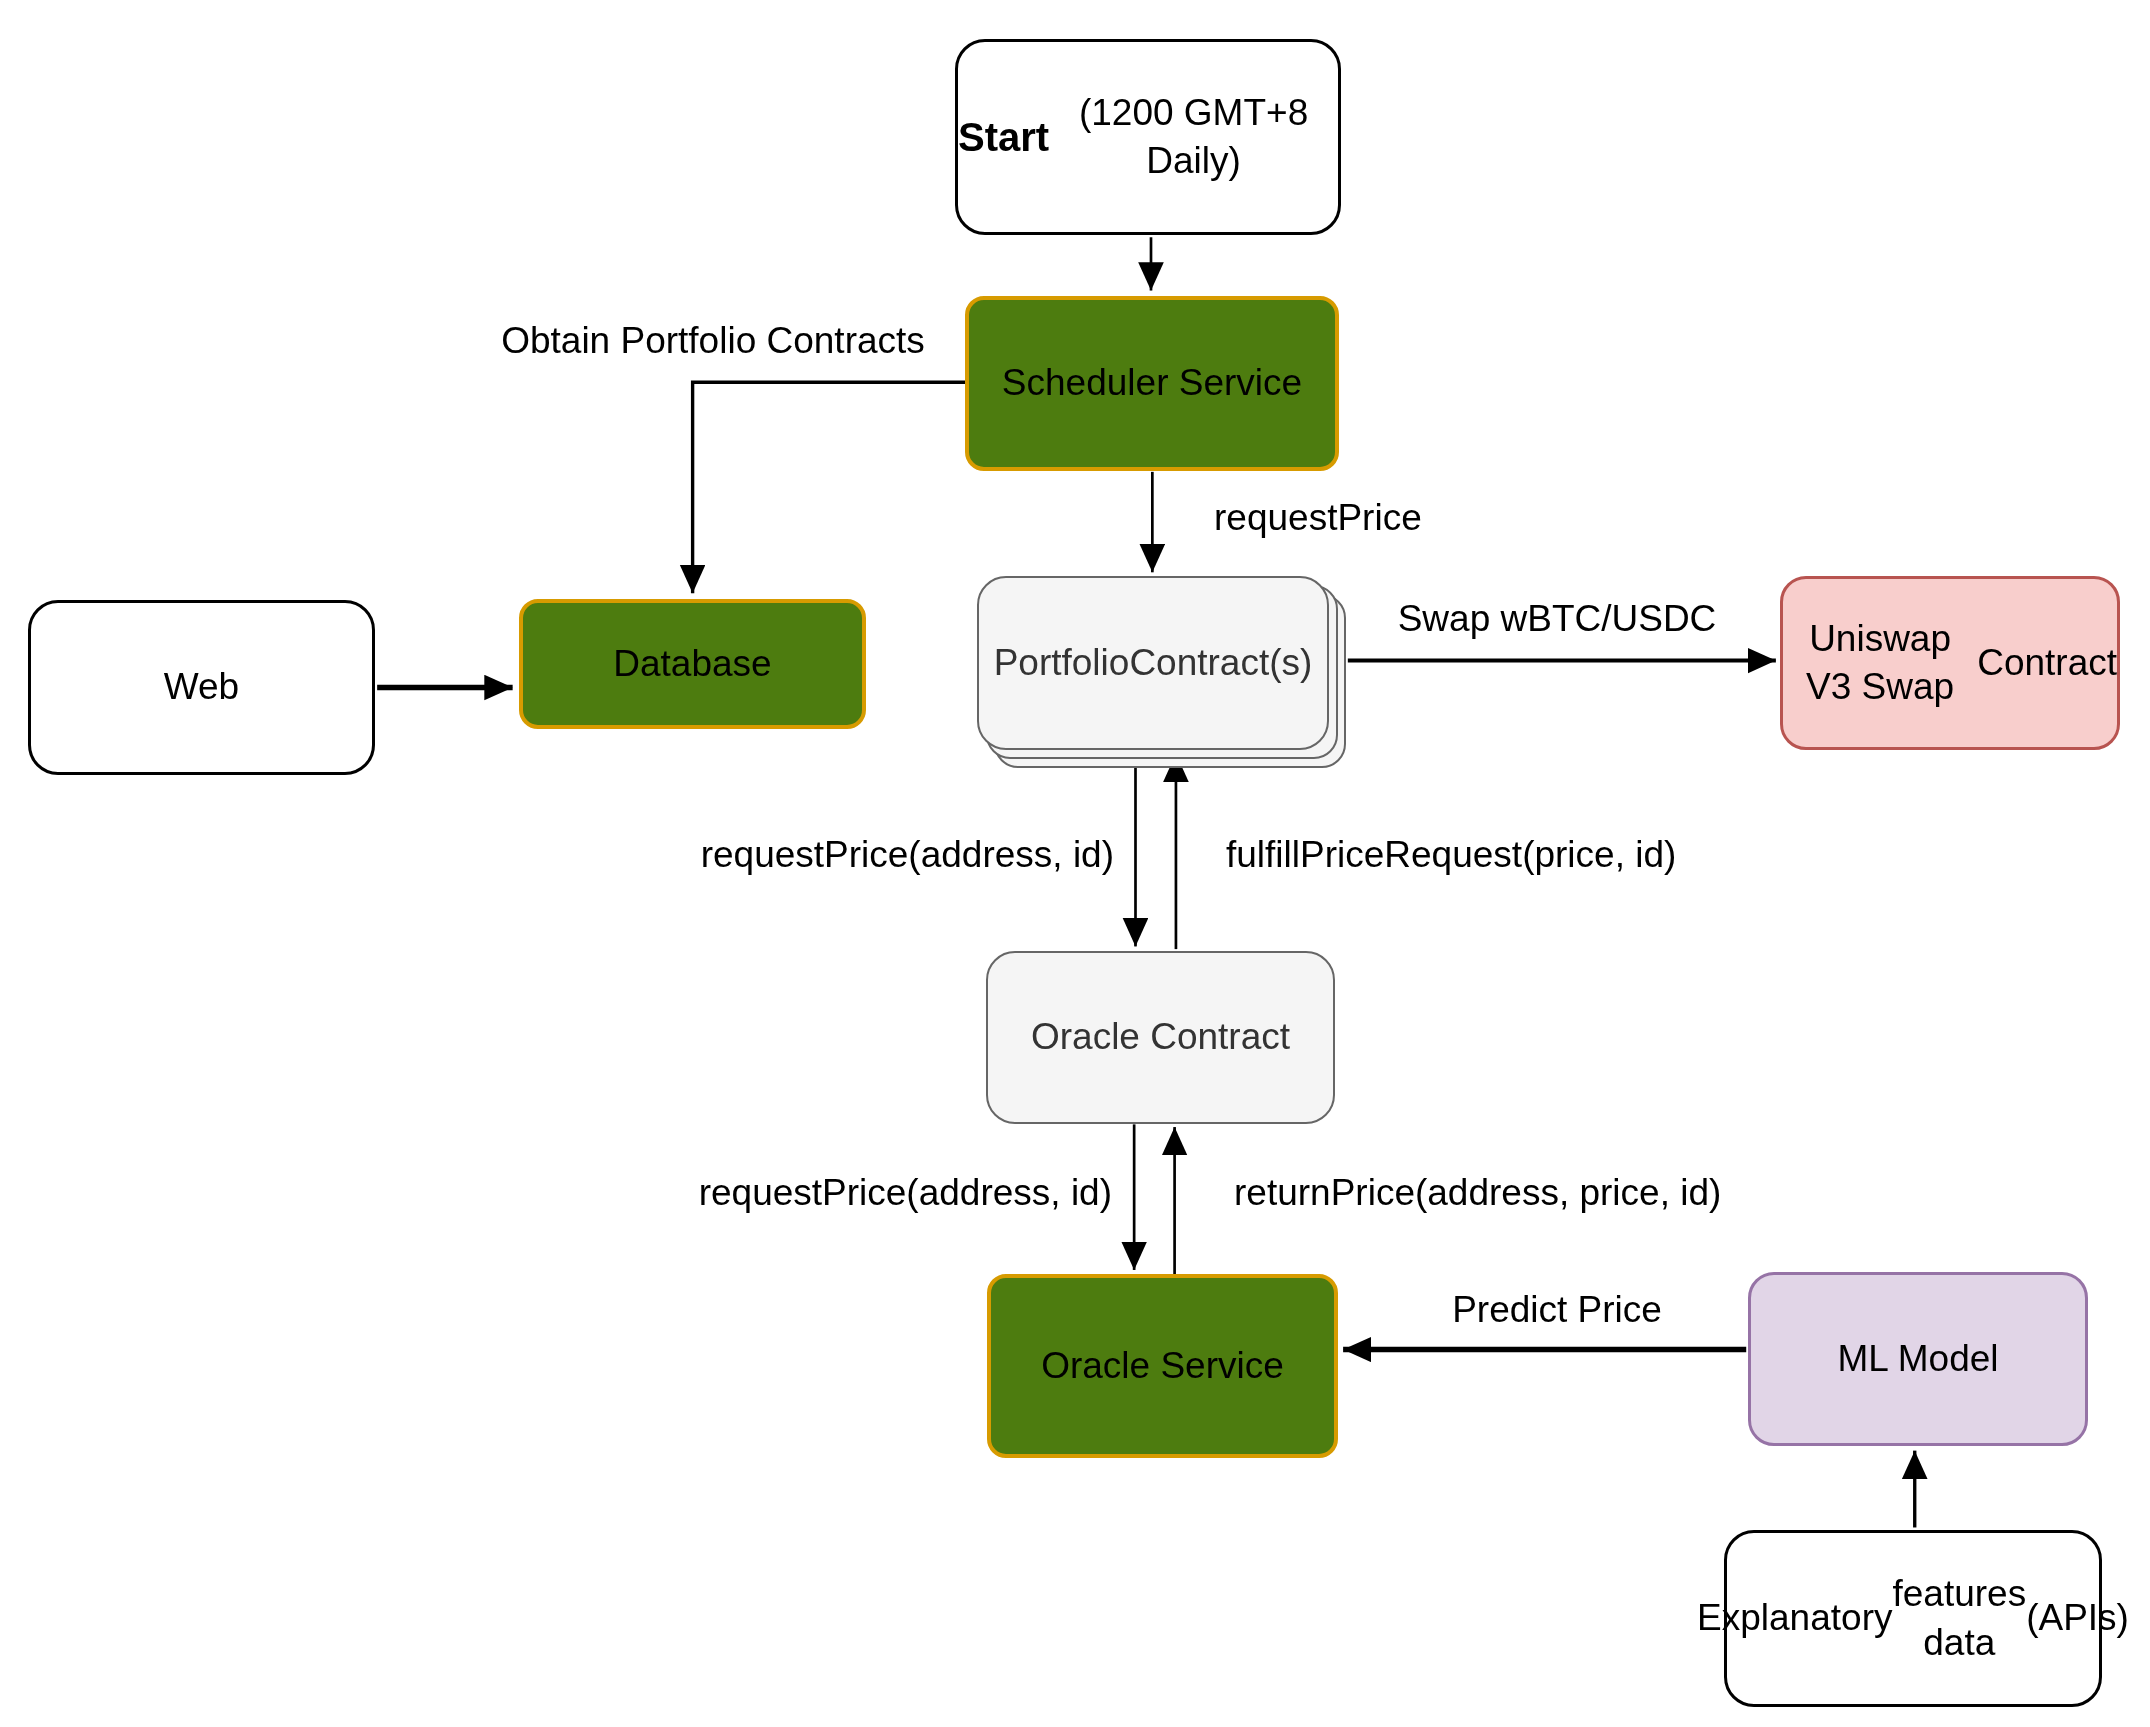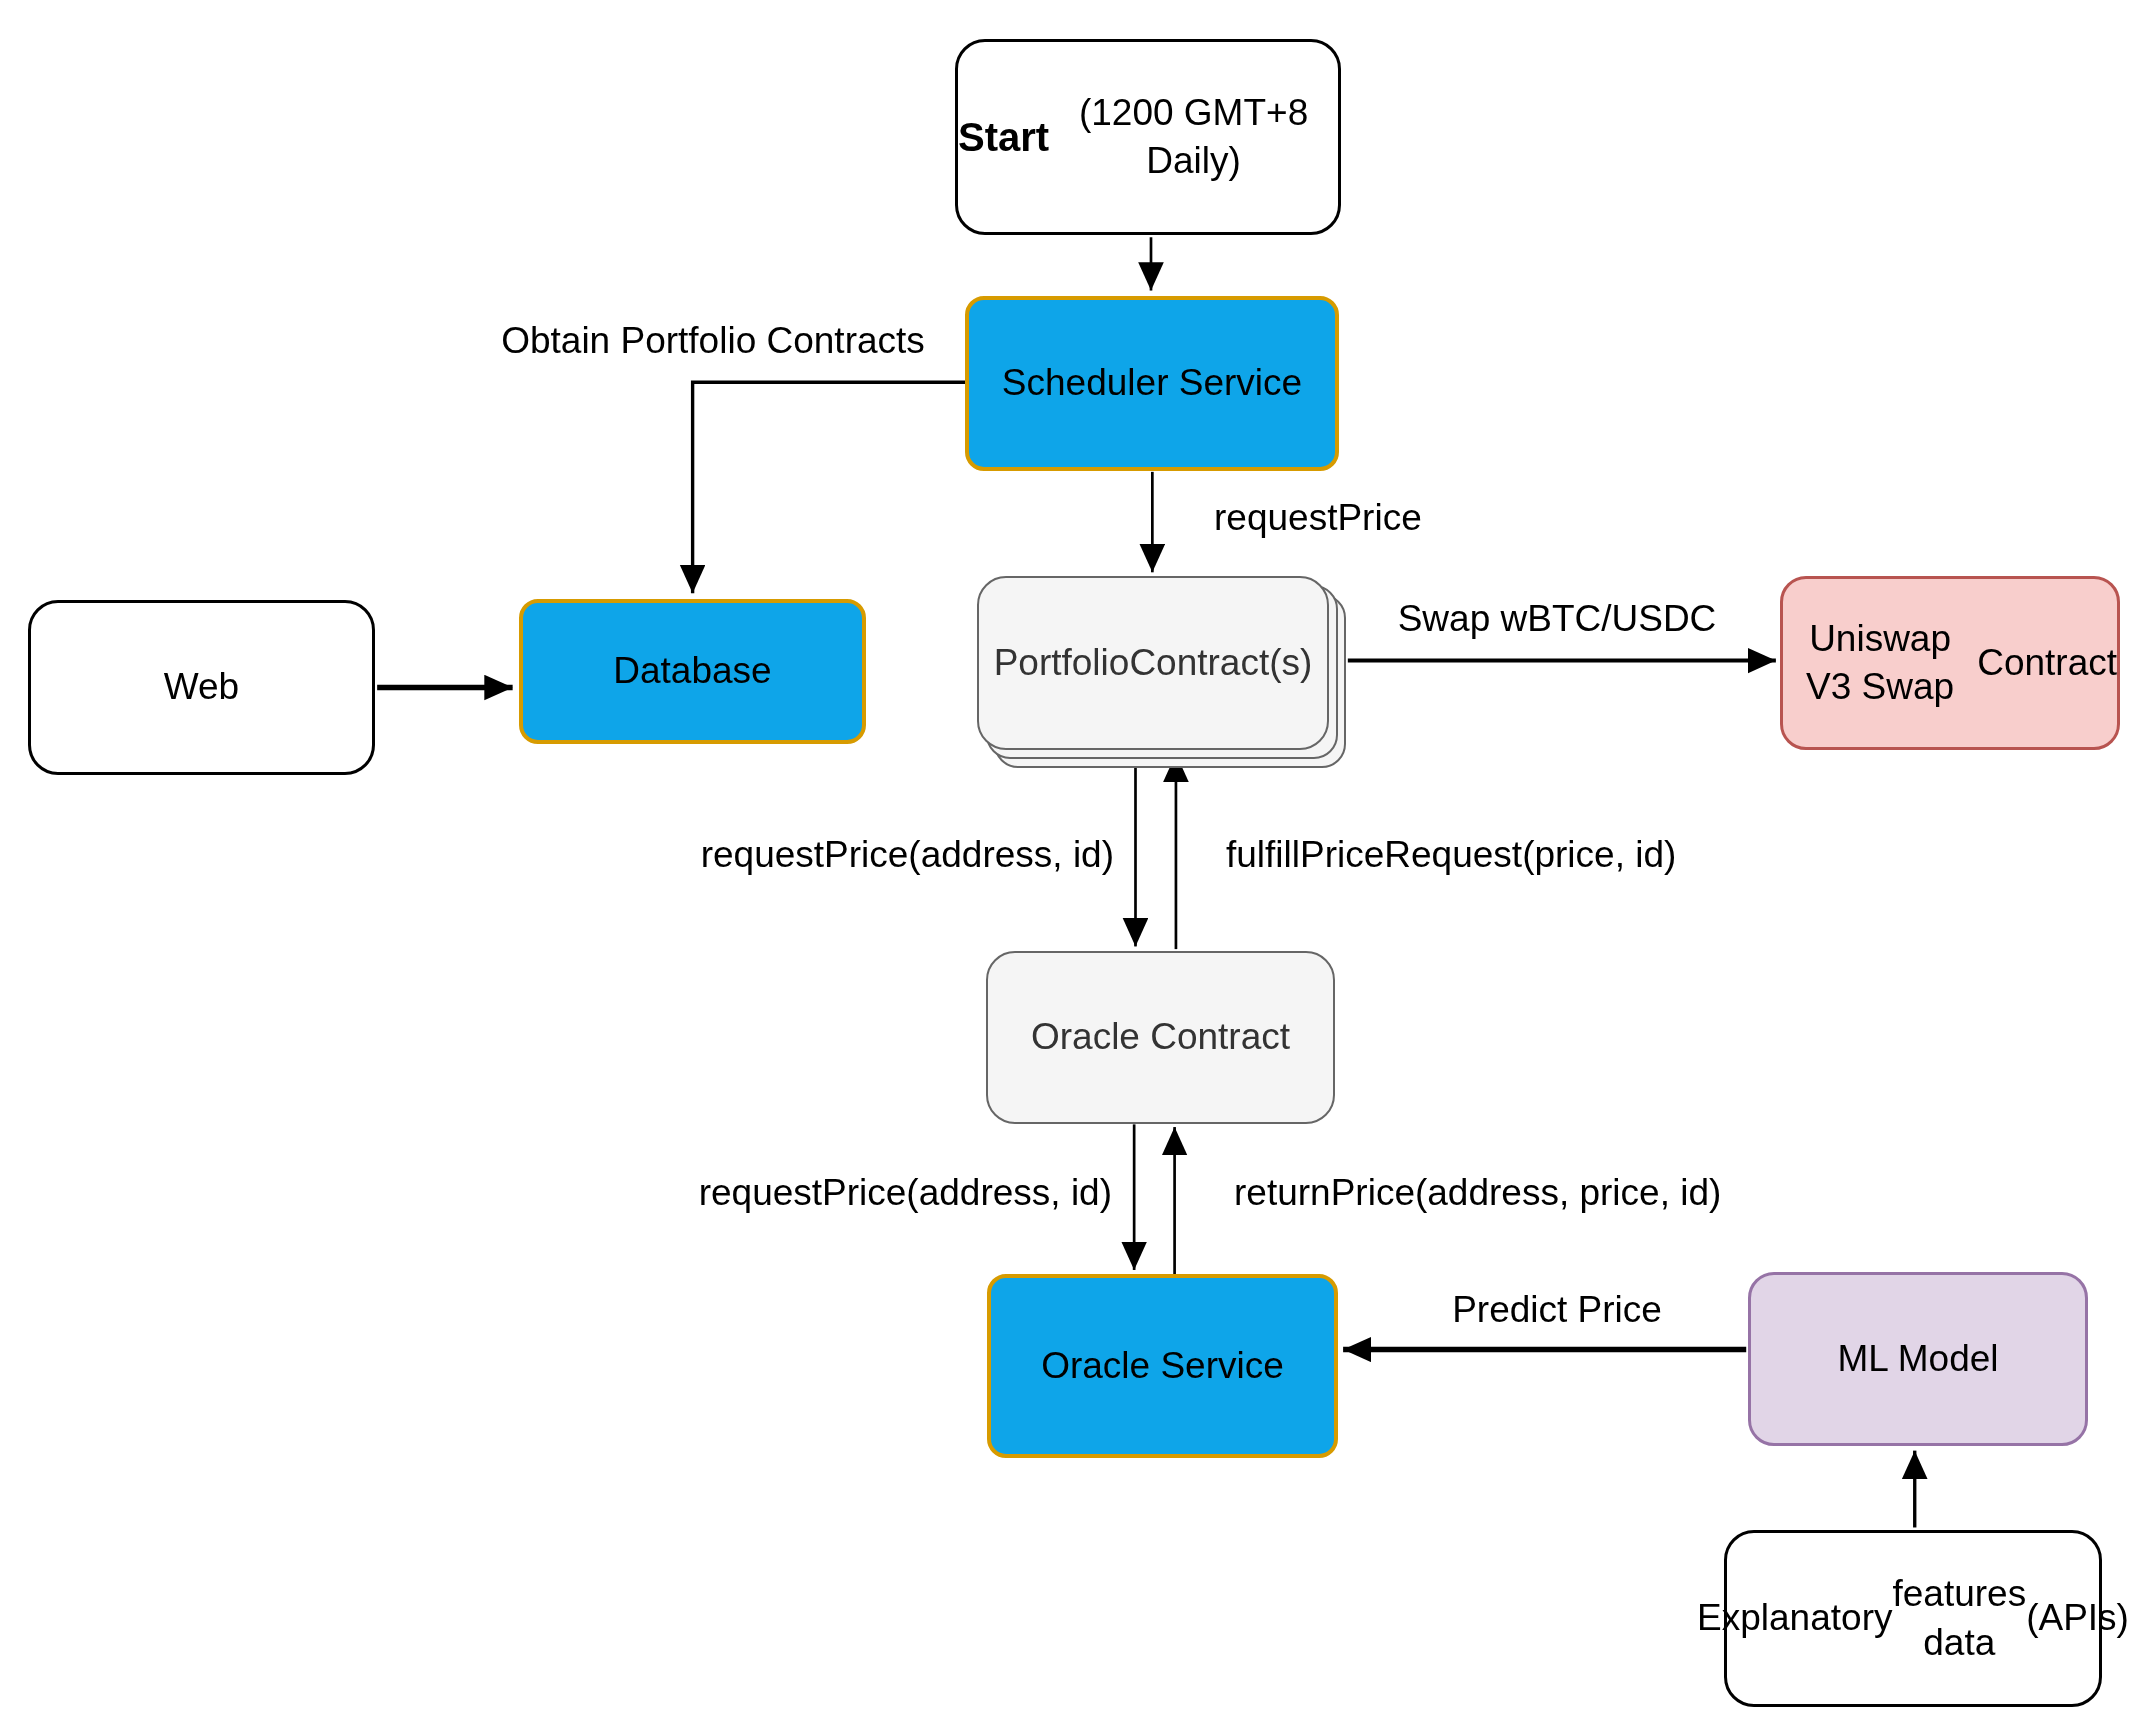"Scheduler Service" .node-peach { background: #0ea5e9 -> #4d7c0f }
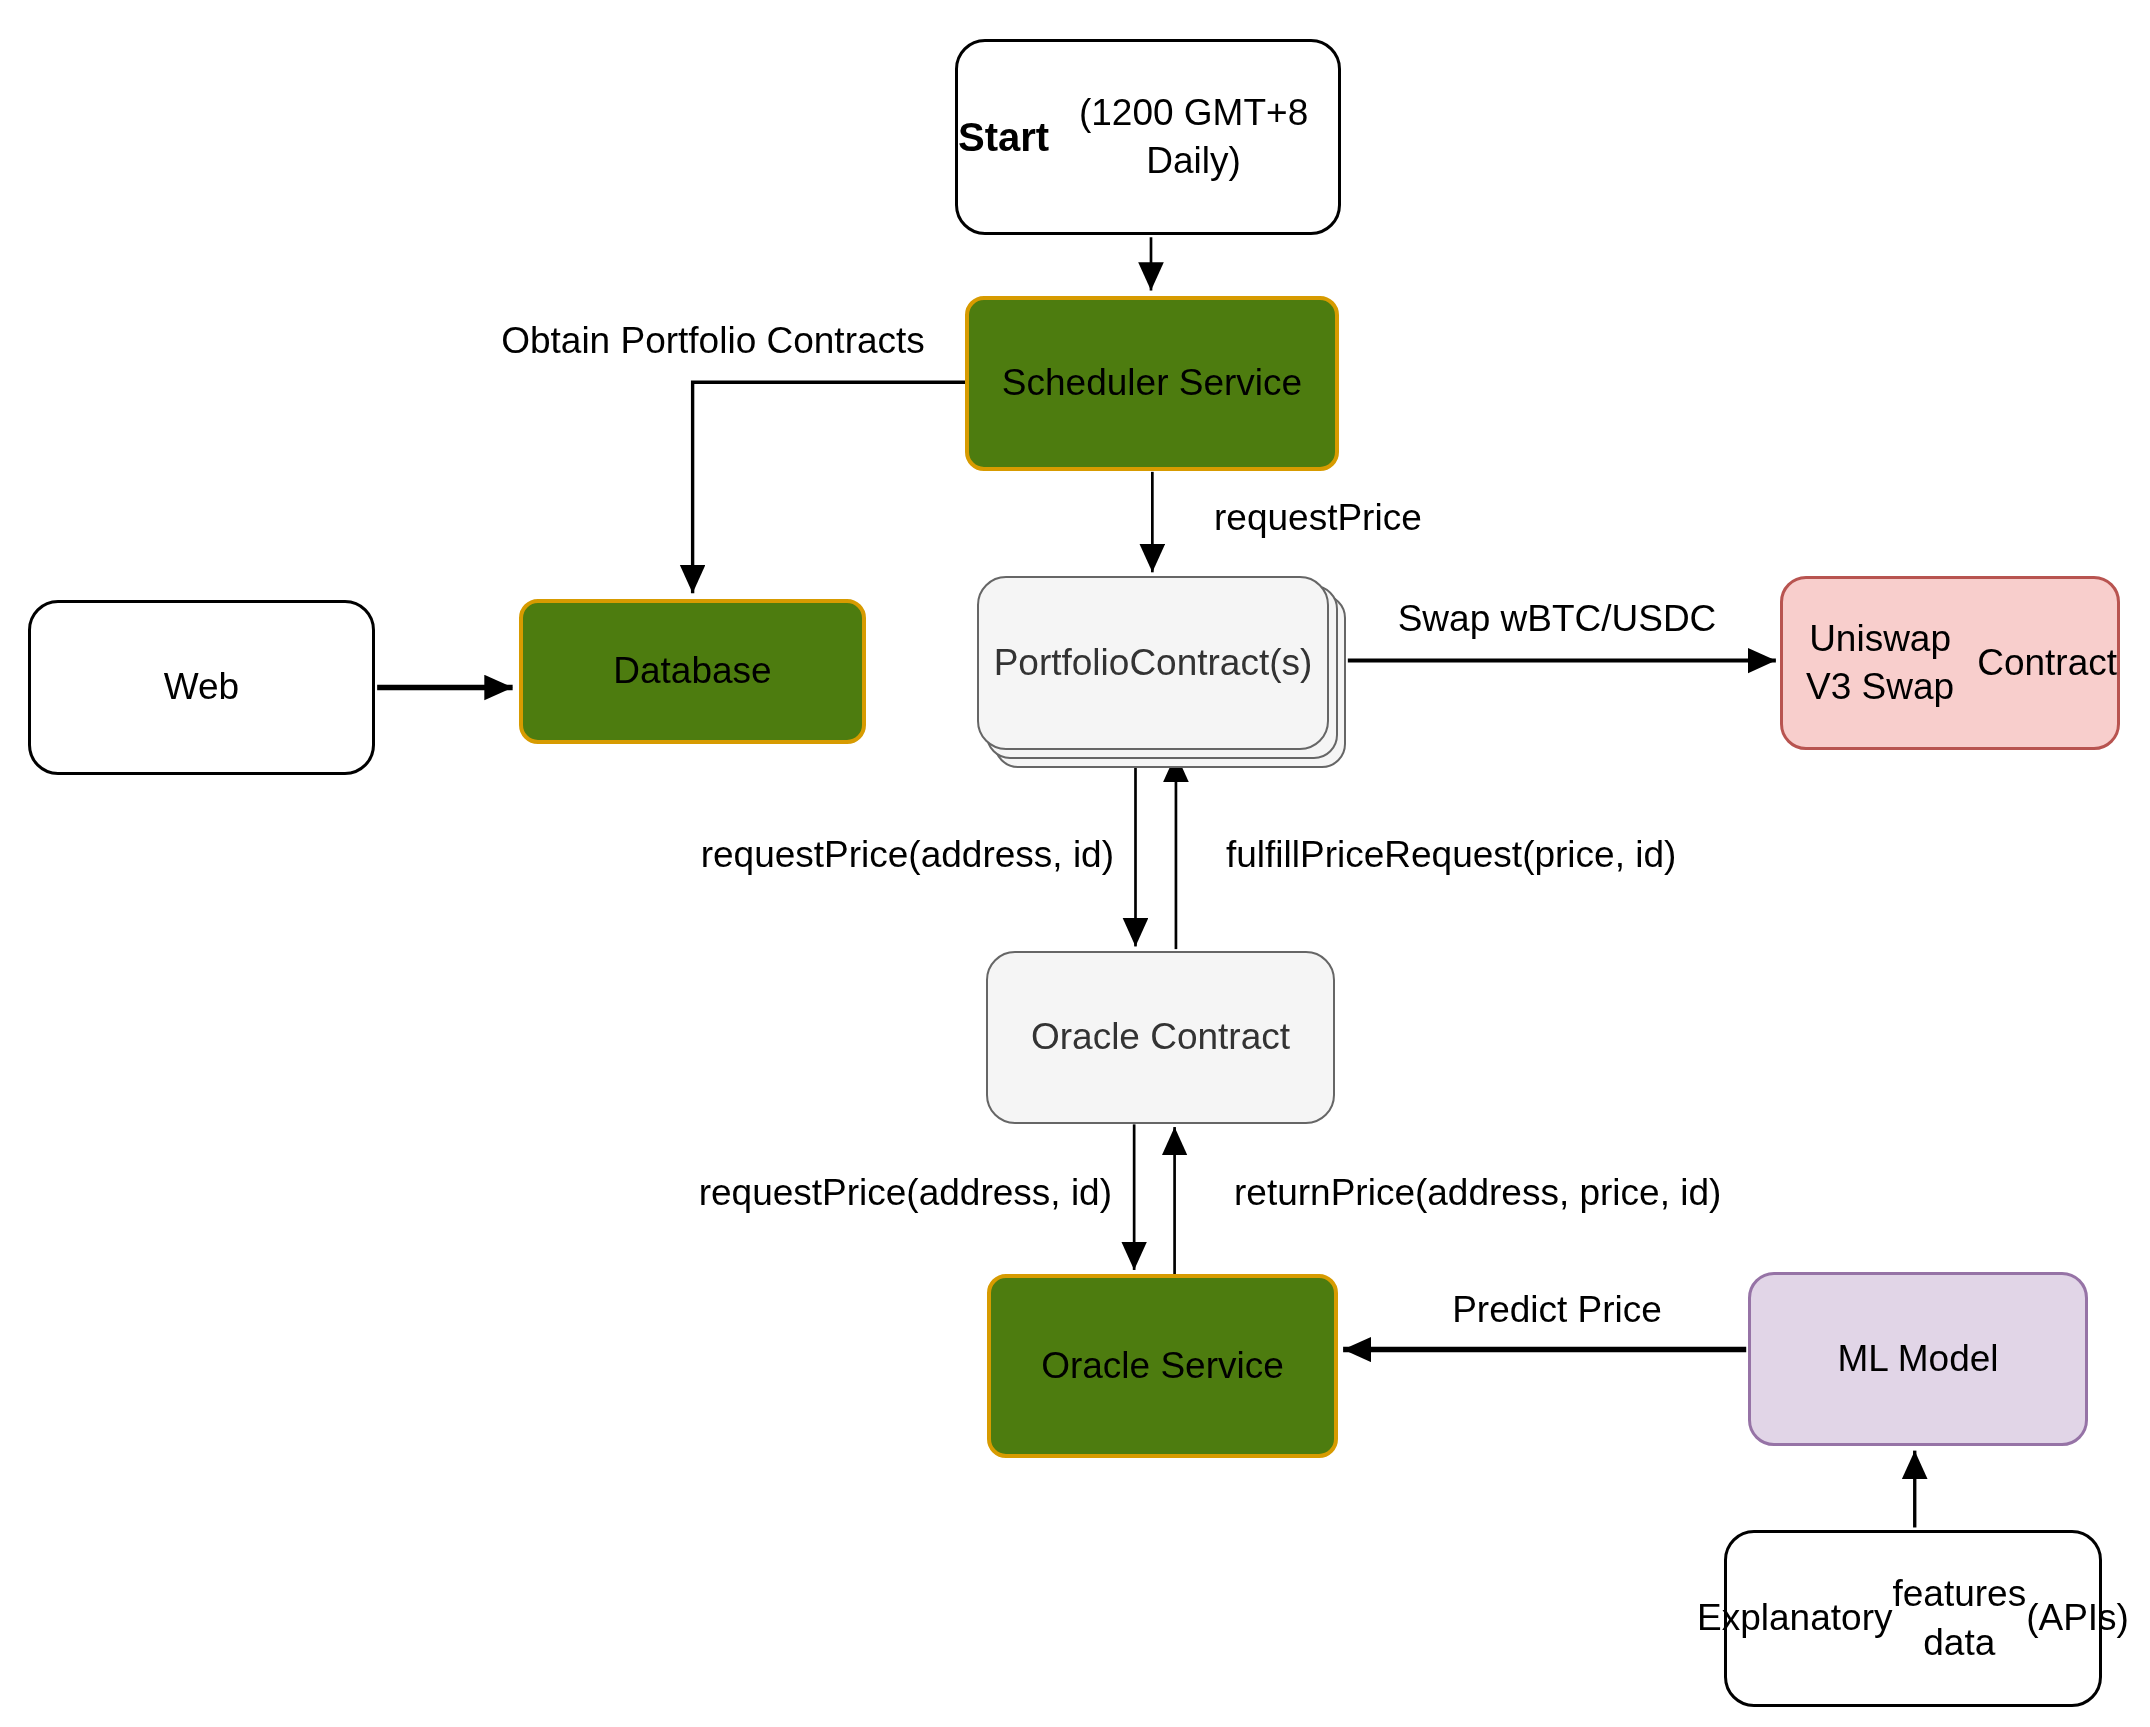"Database" div.node { height: 145px -> 130px }
